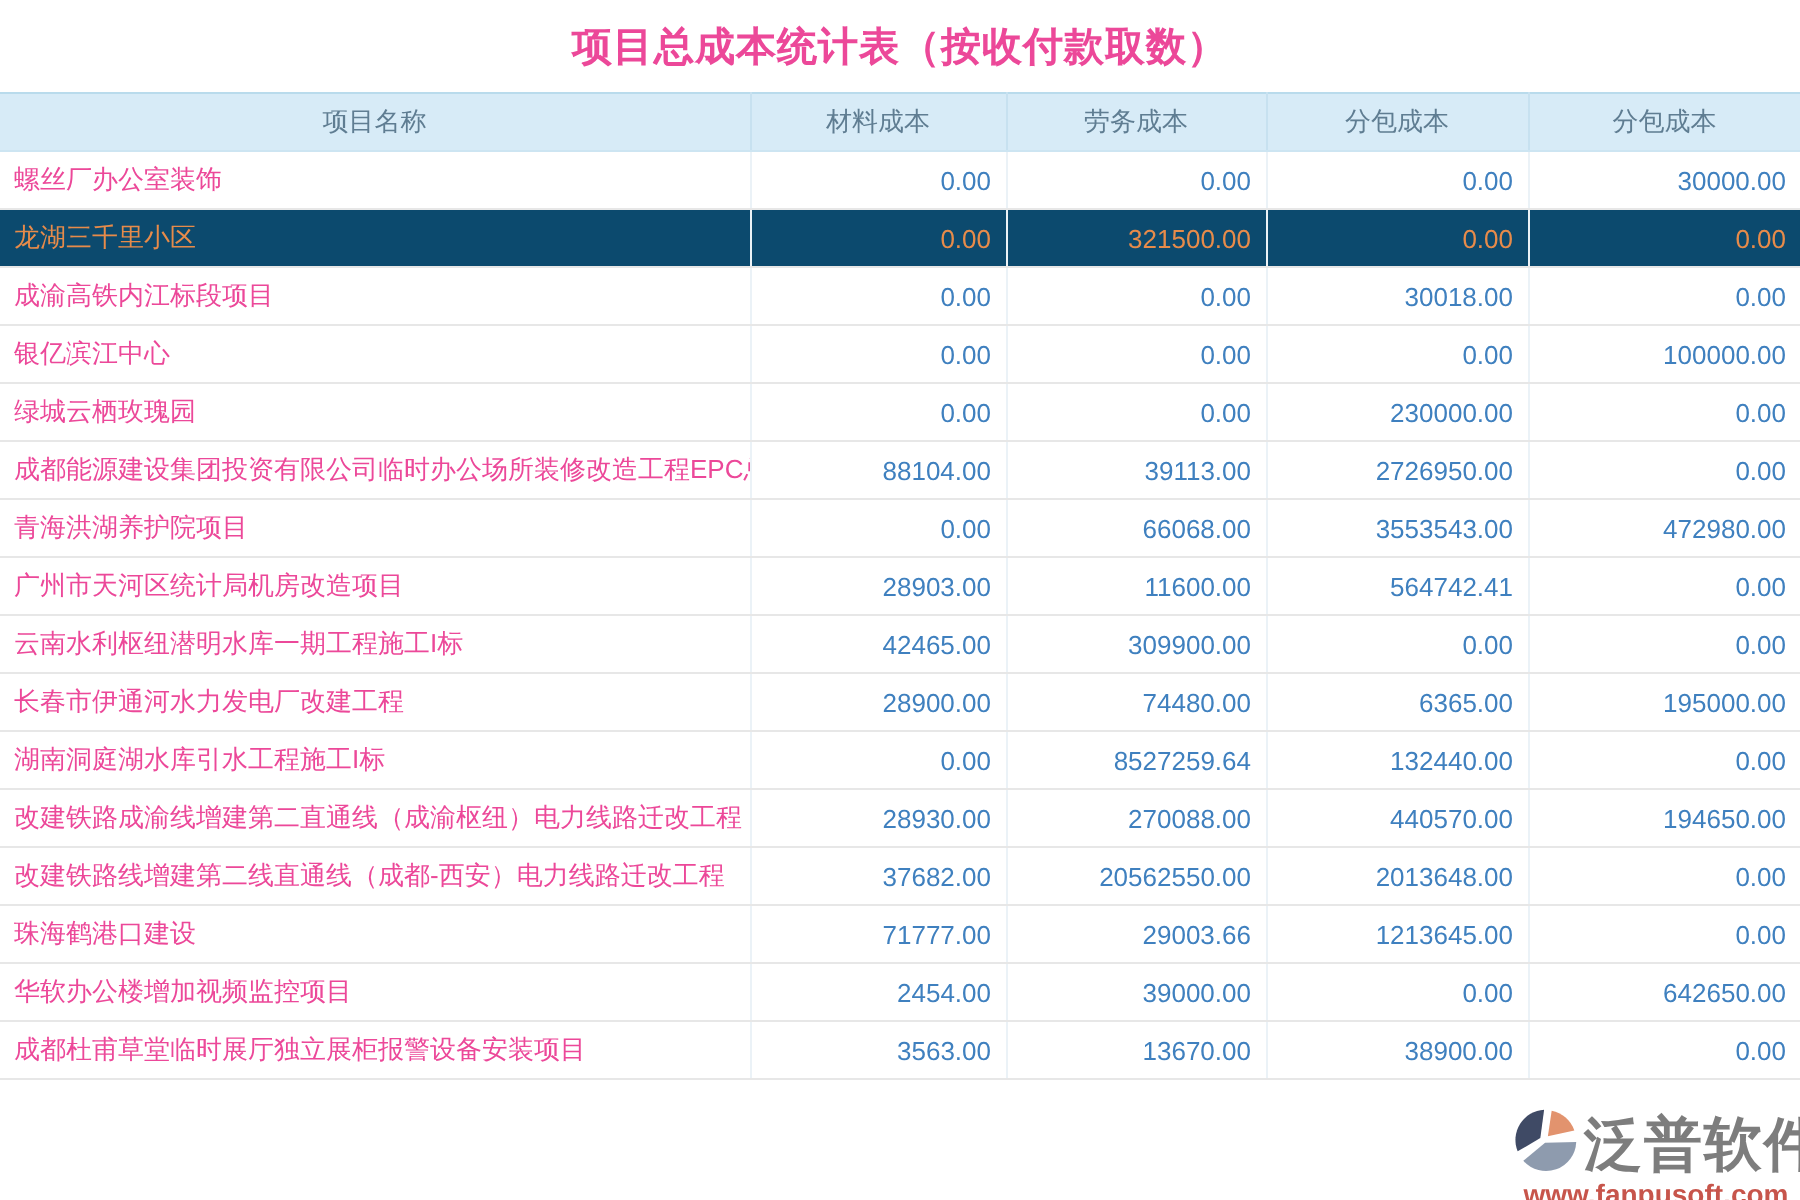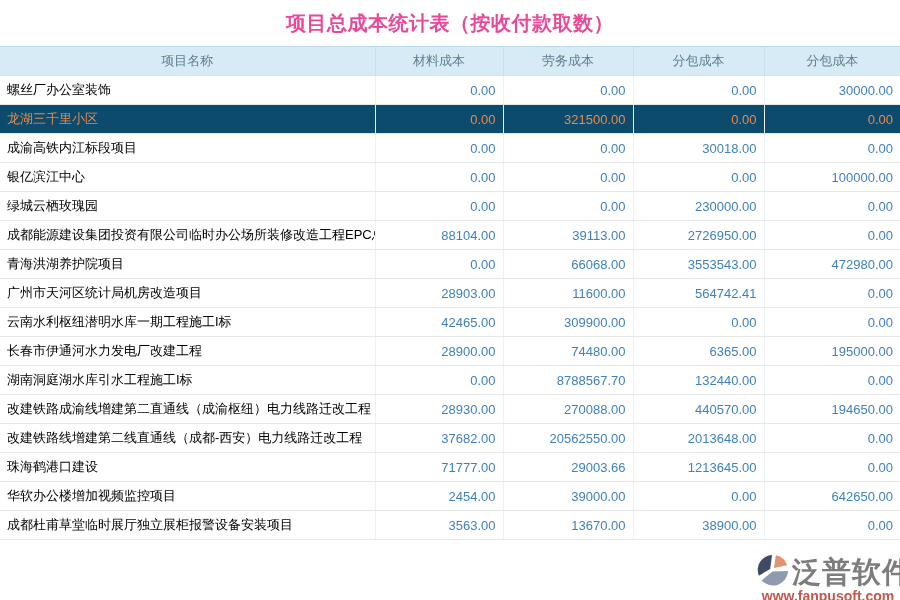"螺丝厂办公室装饰" .cost-table td.cell-name { color: #000000 -> #ec4899 }
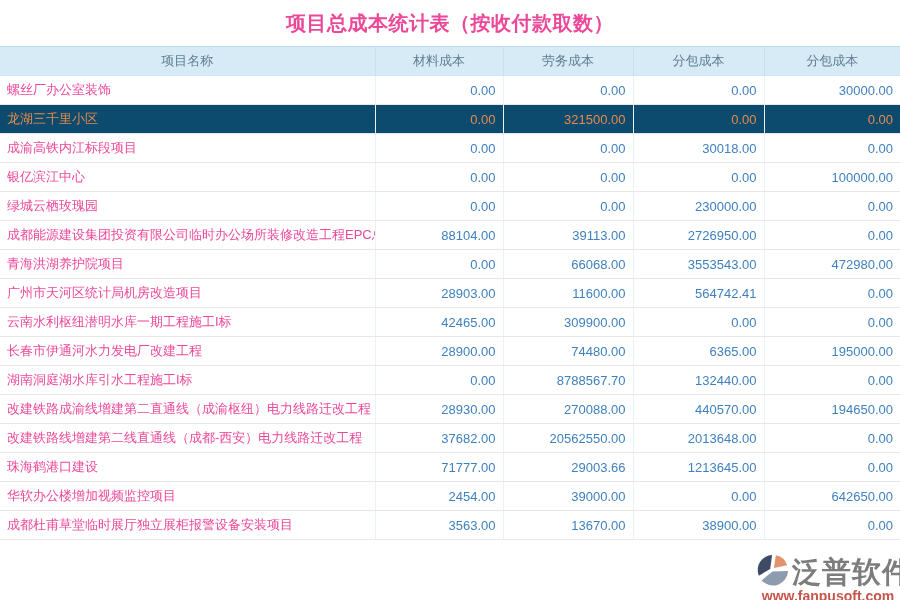"8788567.70" td.cell-num { text: 8788567.70 -> 8527259.64 }
